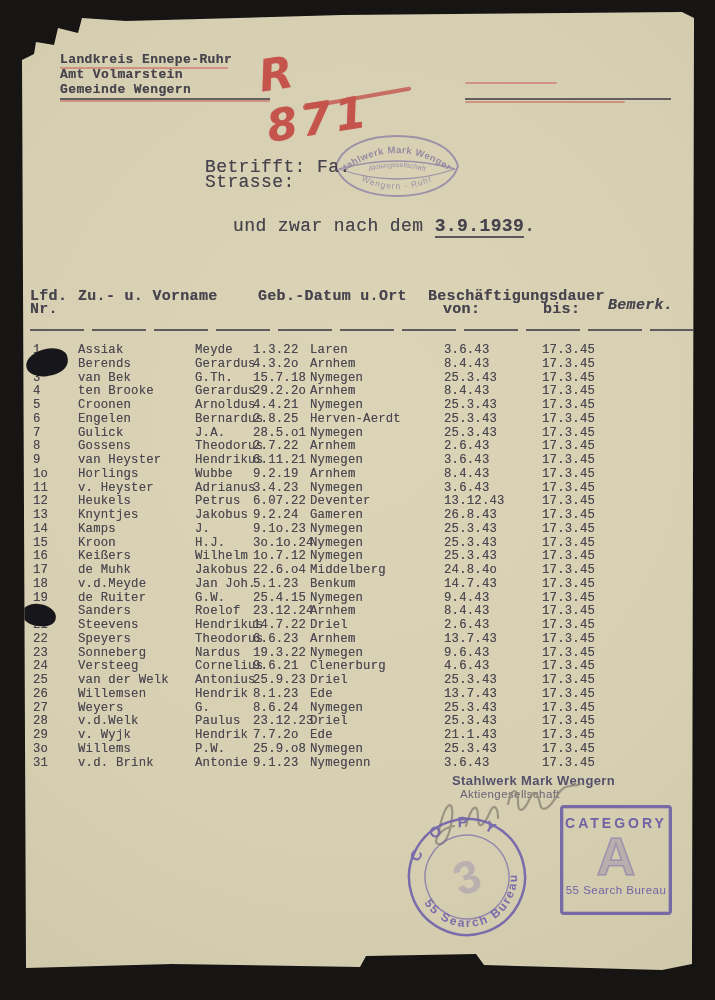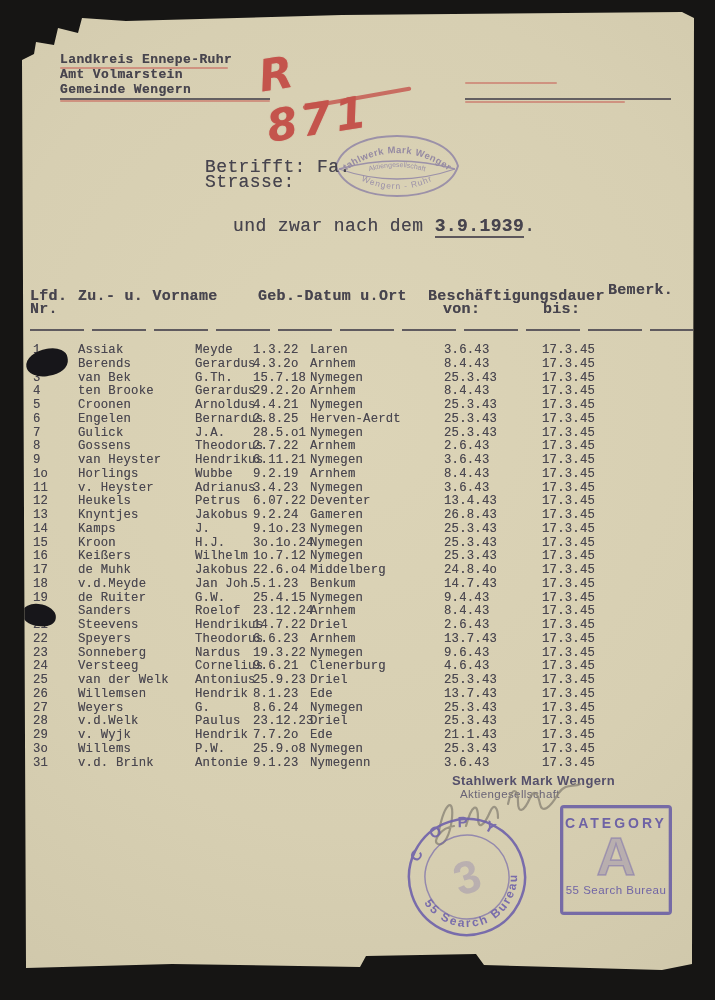"Bemerk." div.abs { font-style: none -> italic; top: 270px -> 285px }
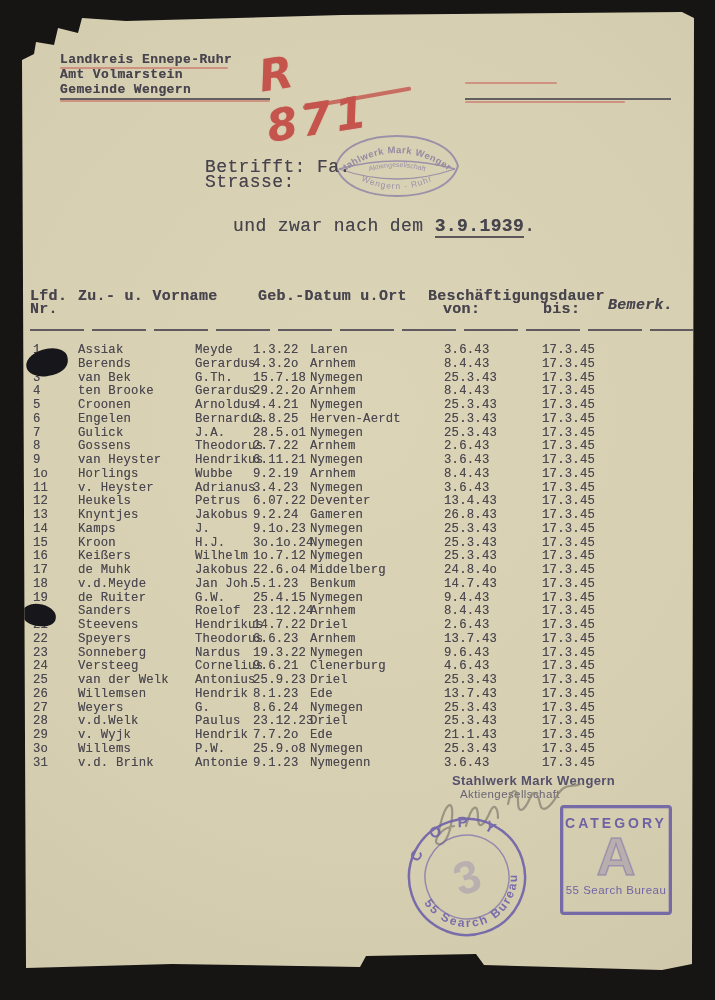"13.4.43" span.c-von { text: 13.4.43 -> 13.12.43 }
